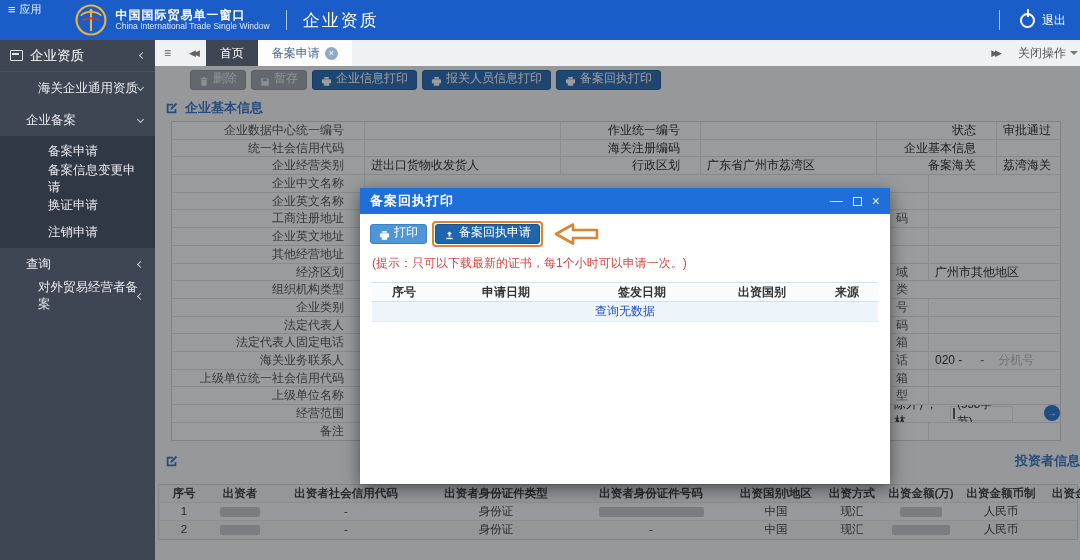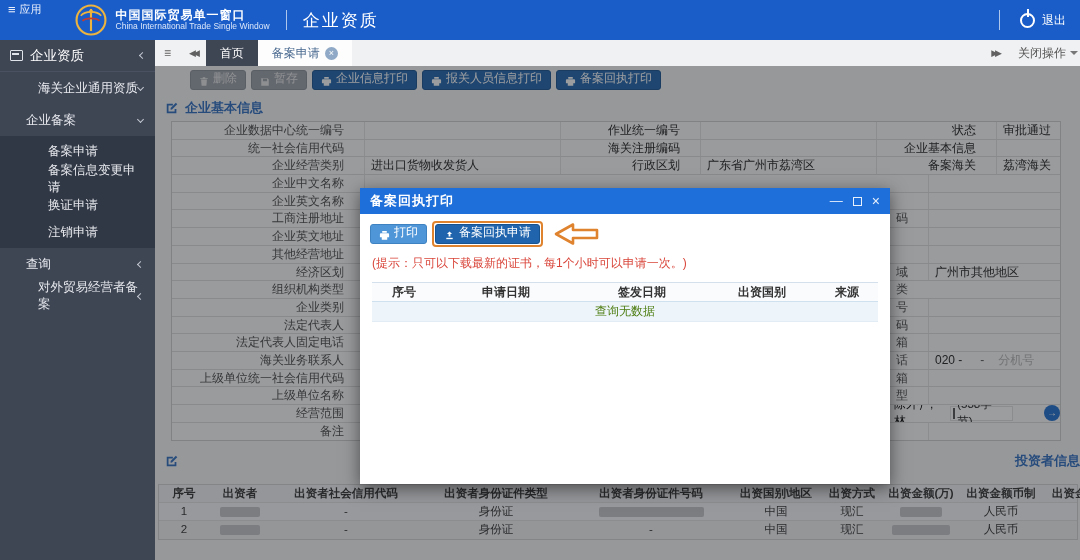"查询无数据" .m-nodata { color: #4d7c0f -> #1d4ed8 }
